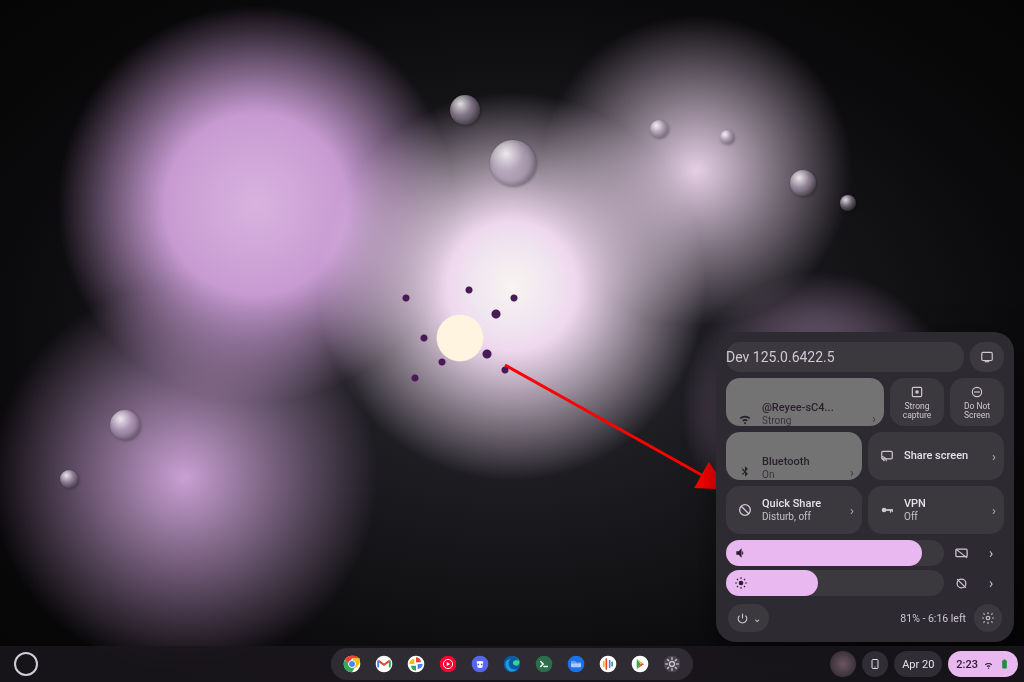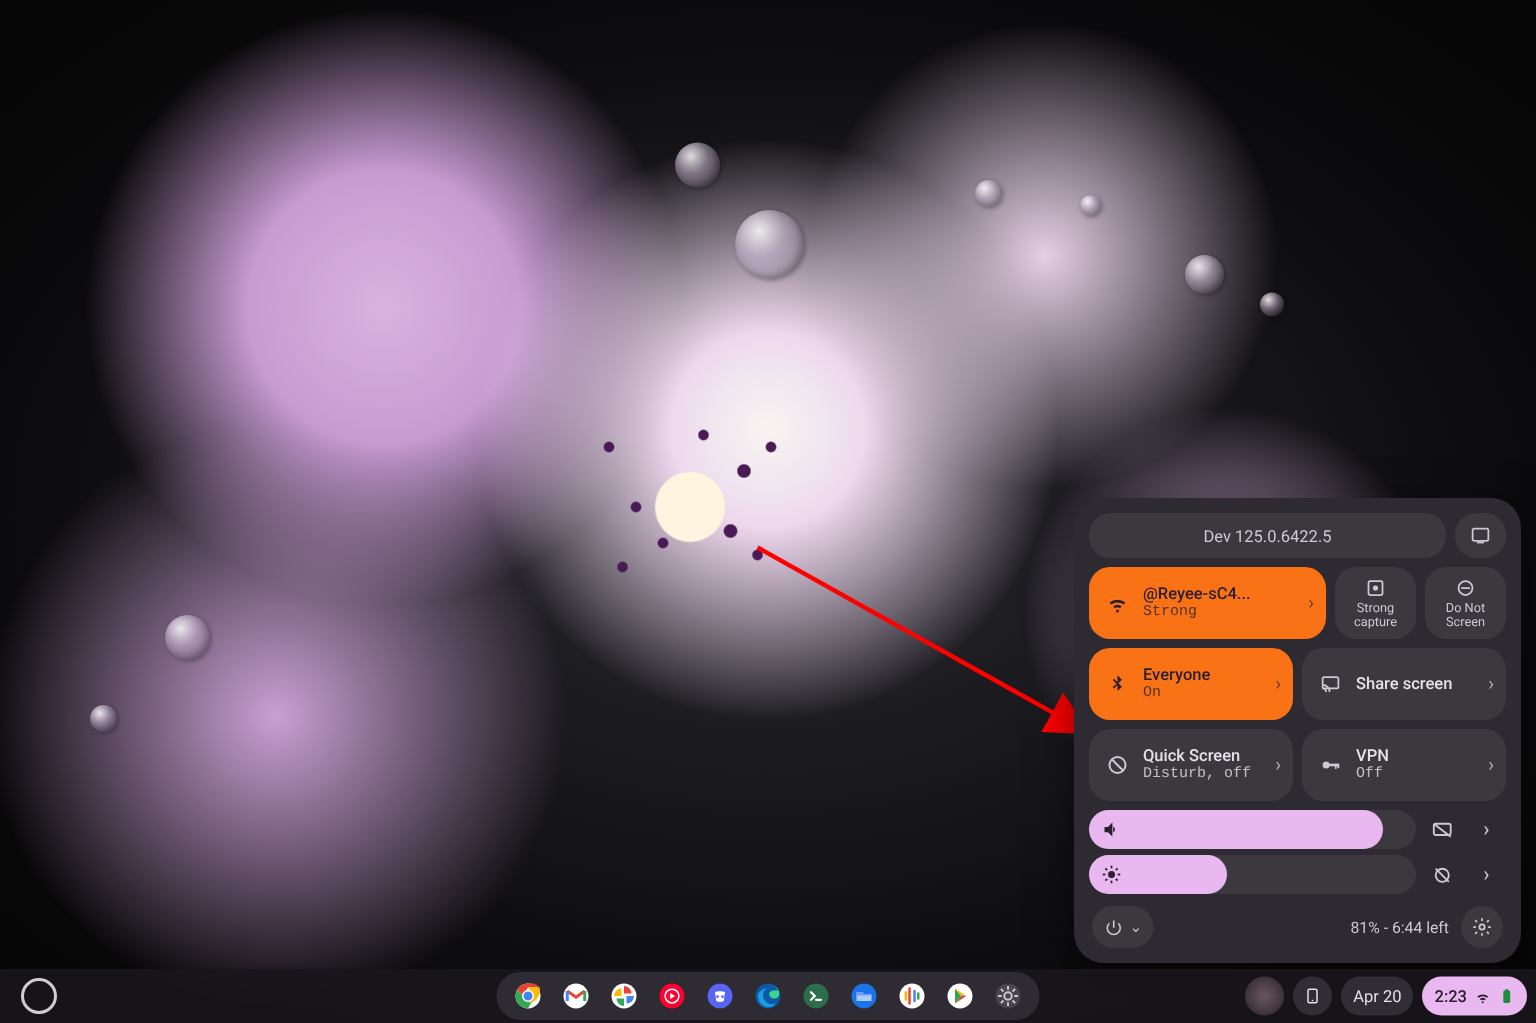"Dev 125.0.6422.5" .qs-version { font-size: 11px -> 14px; justify-content: center -> flex-start }
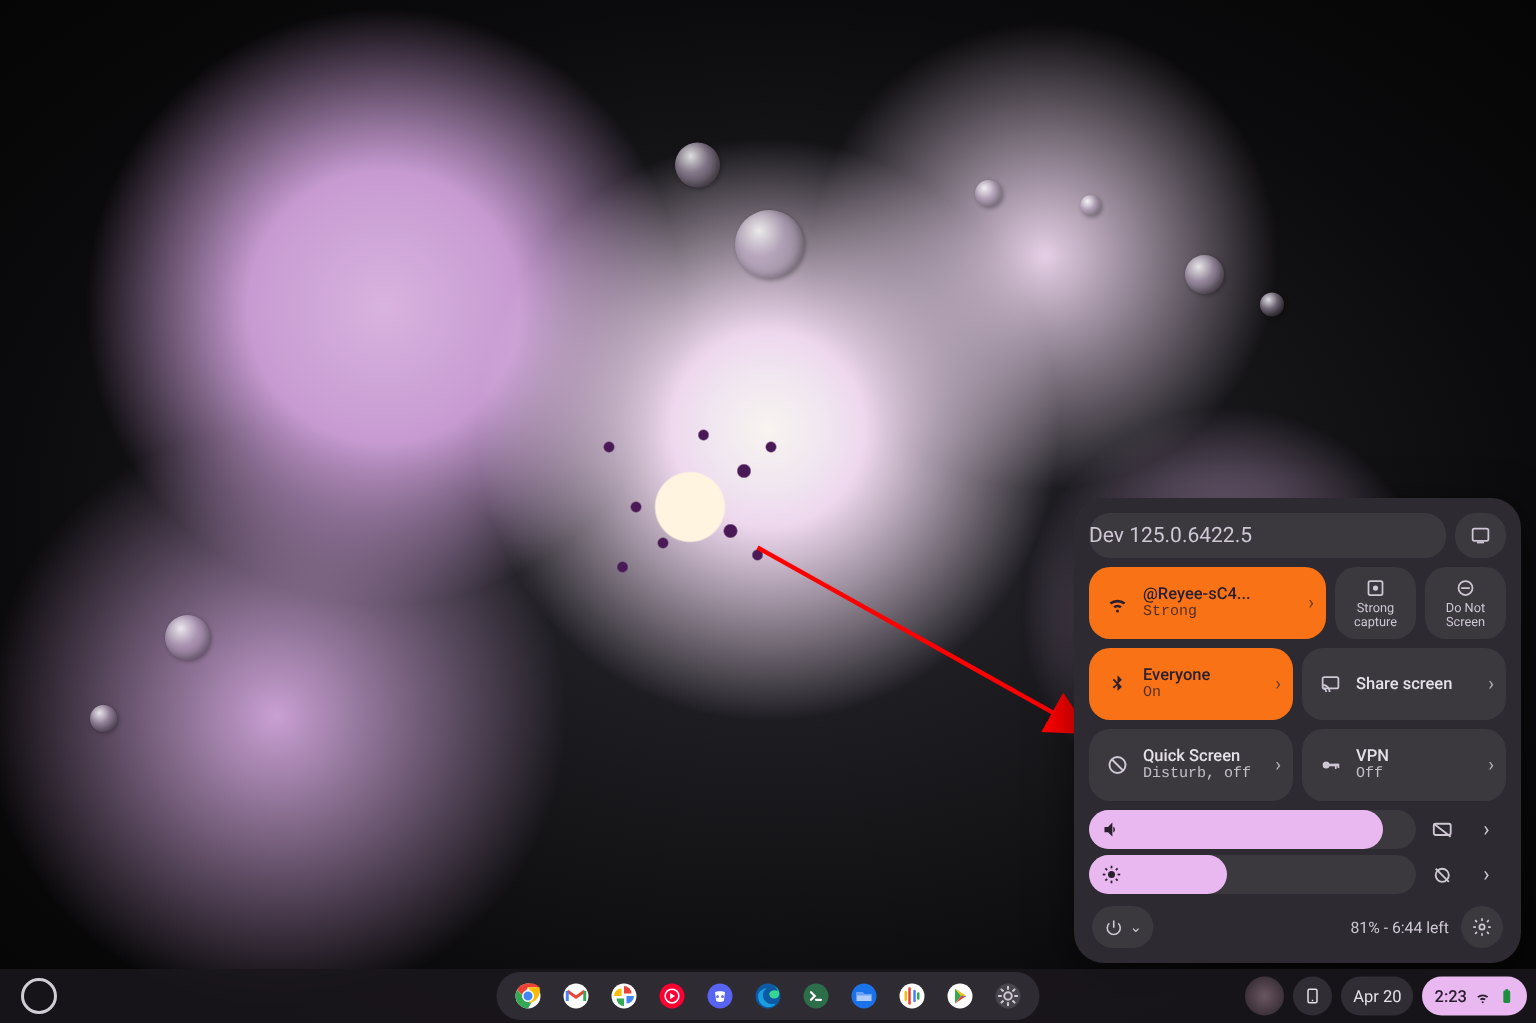"@Reyee-sC4..." .qs-tile.active { align-items: none -> flex-end; background: #f97316 -> #737373 }
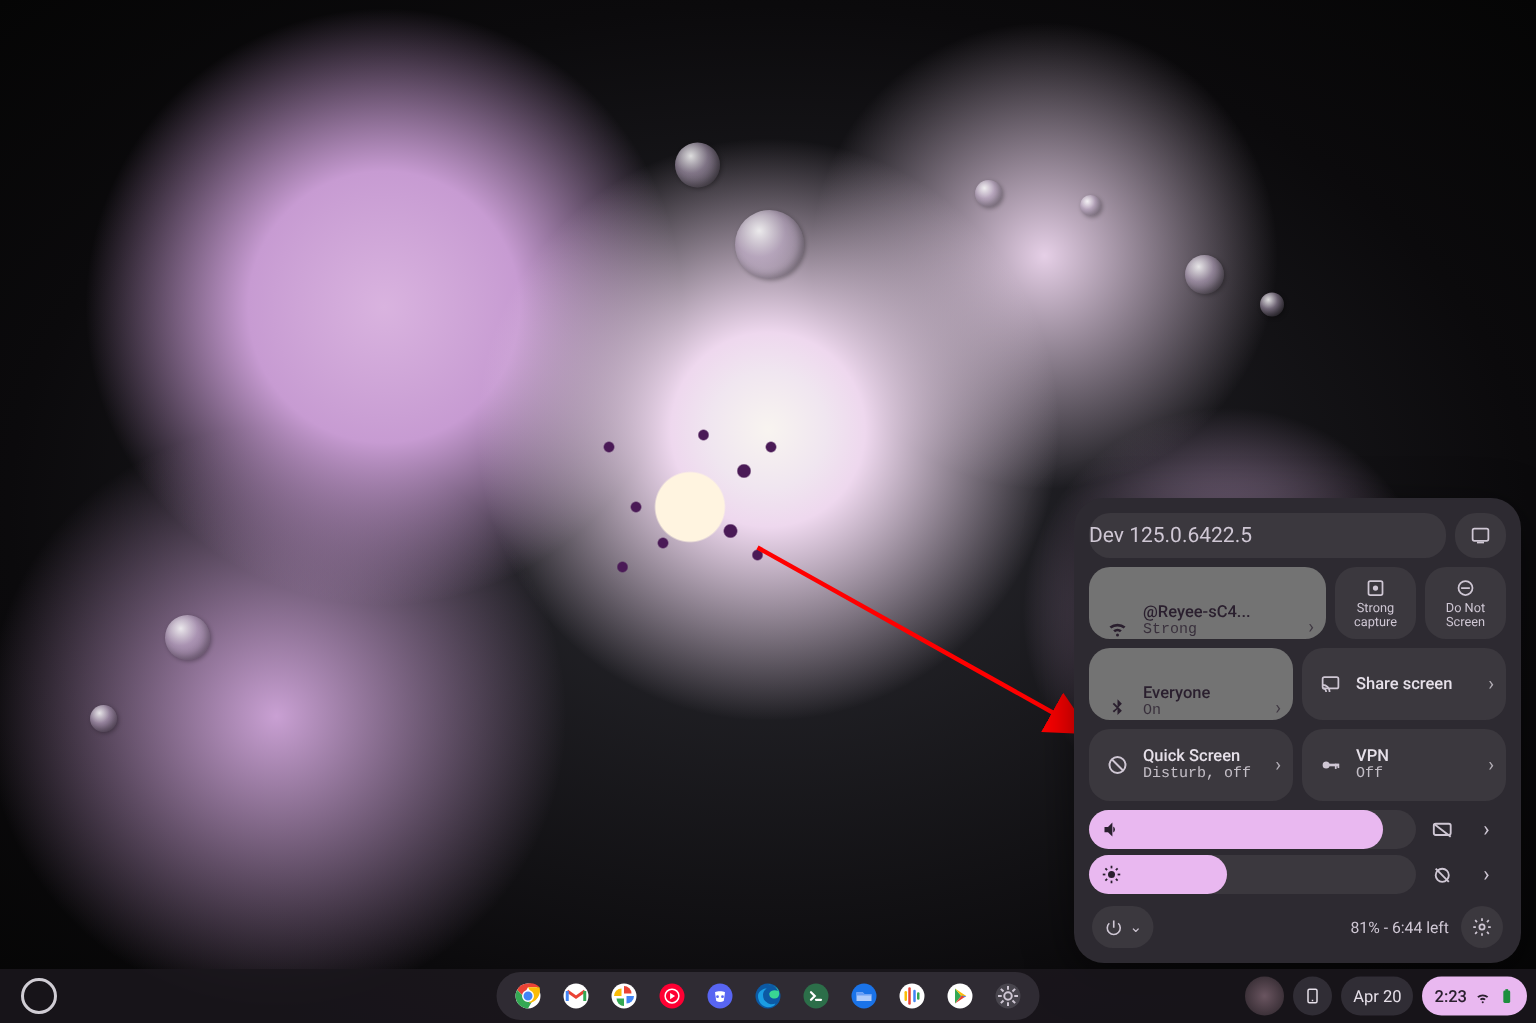"Strong" .qs-tile .tlabels .t2 { font-family: Liberation Mono, monospace -> none }
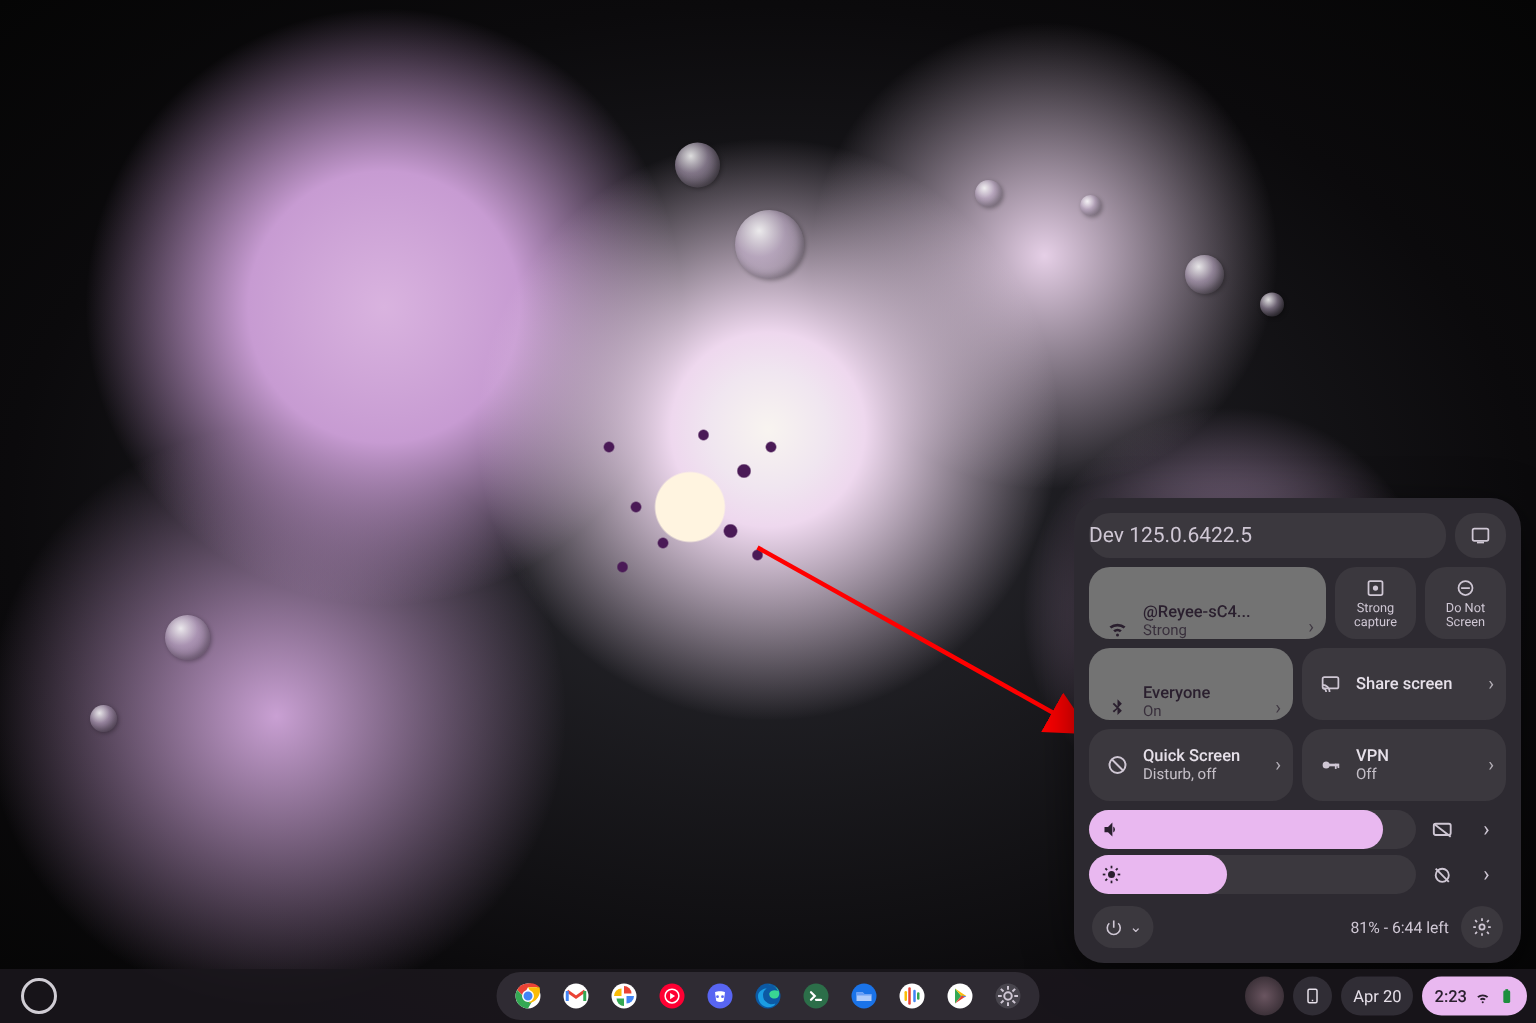"Everyone" div.t1 { text: Everyone -> Bluetooth }
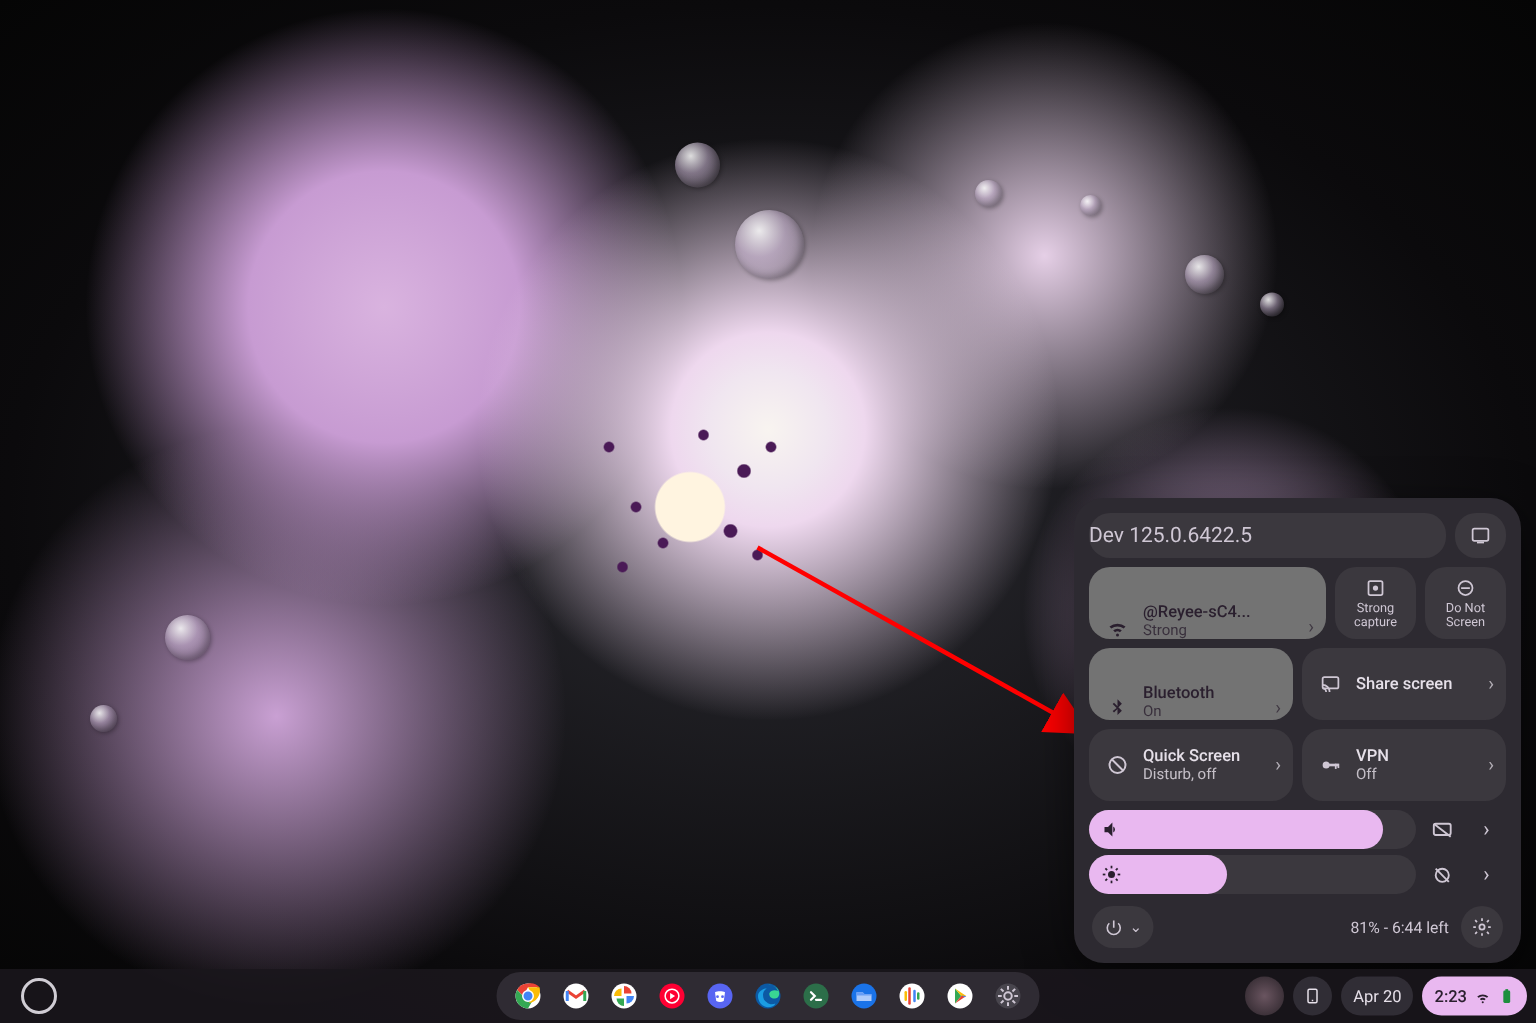"Quick Screen" div.t1 { text: Screen -> Share }
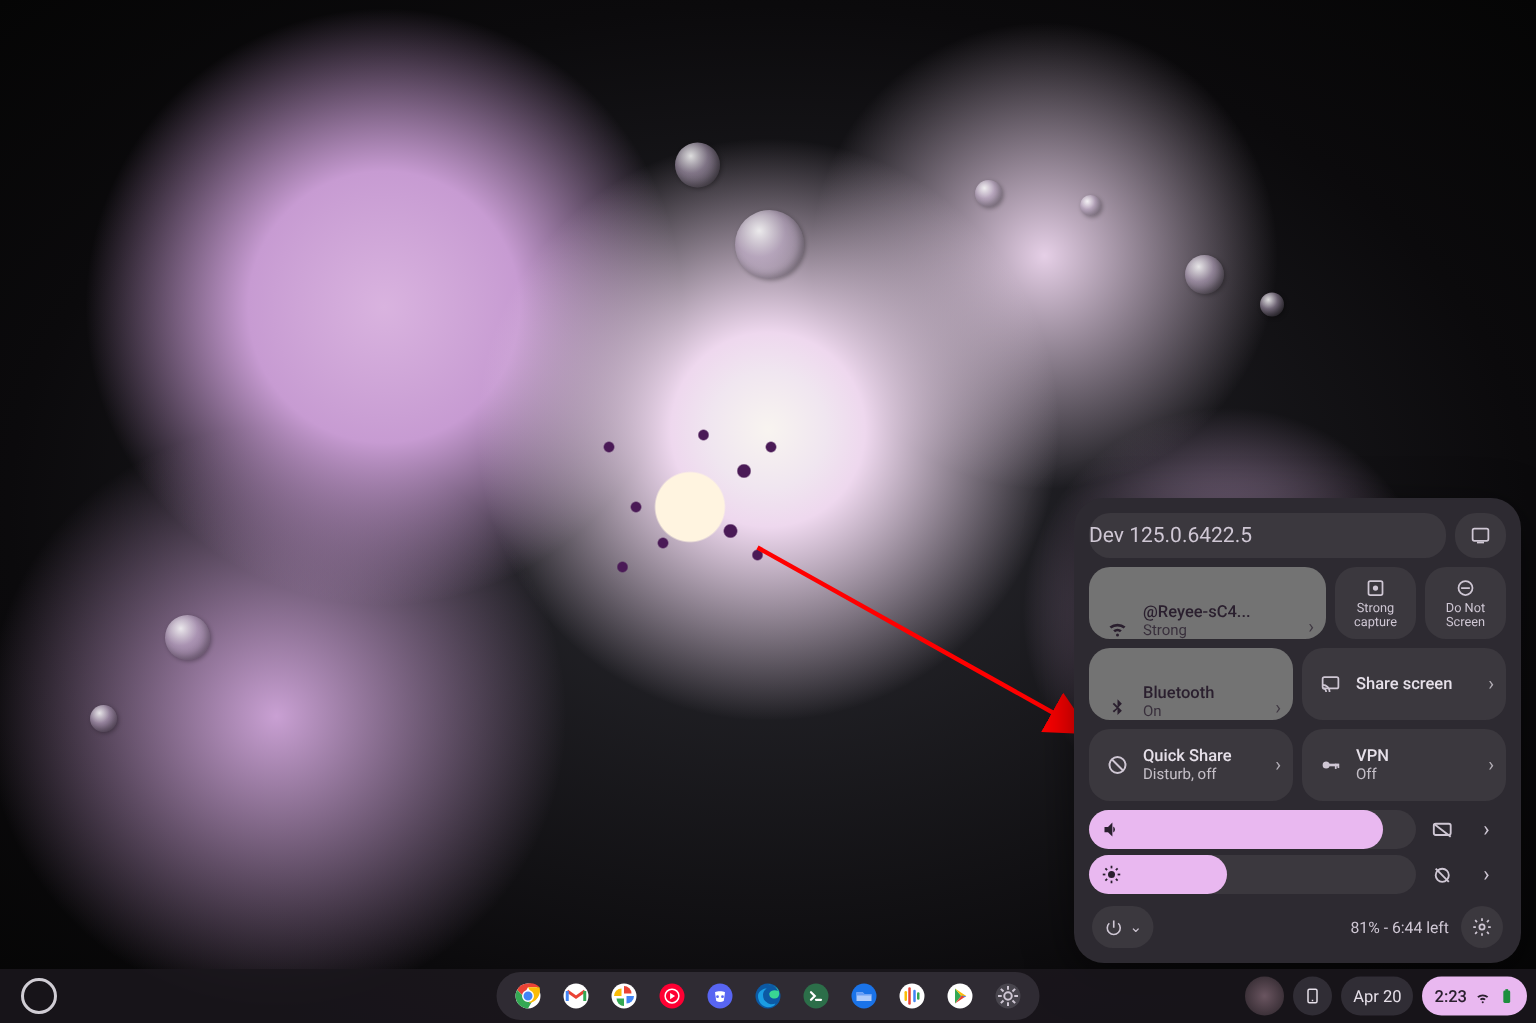"81% - 6:44 left" span.qs-battery { text: 6:44 -> 6:16 }
